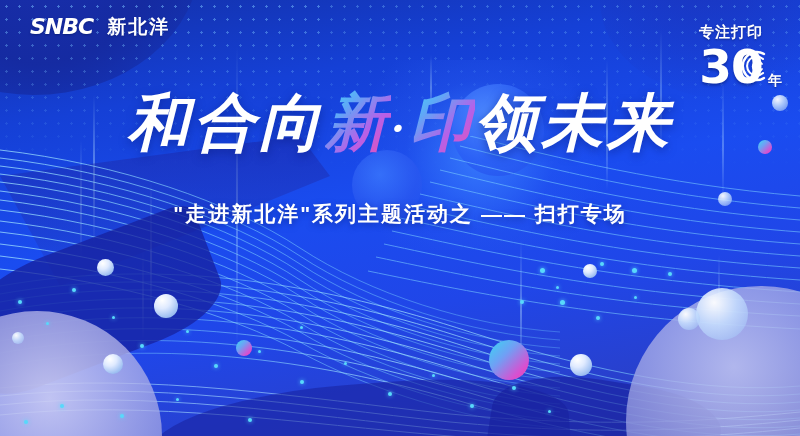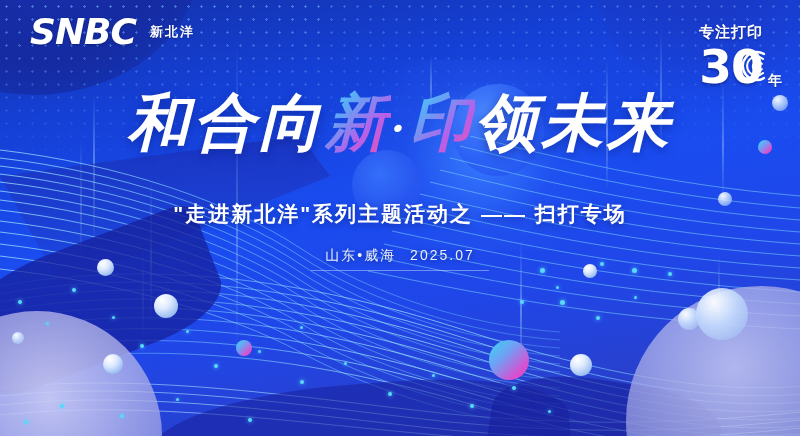"SNBC" .logo-mark { font-size: 36px -> 22px }
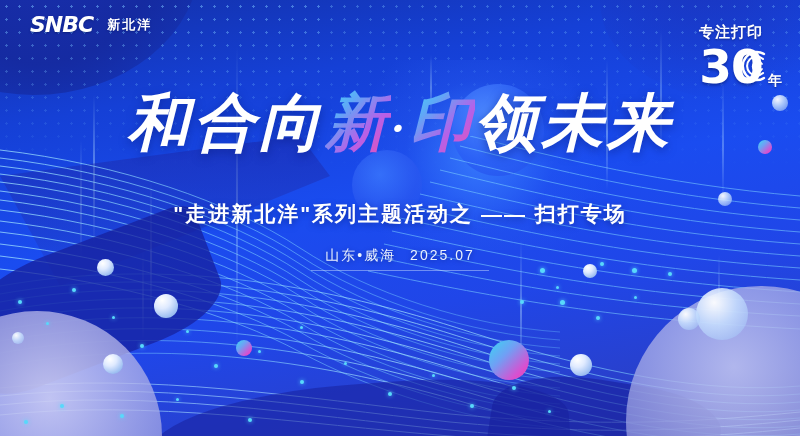"新北洋" .logo-cn { font-size: 13px -> 19px }
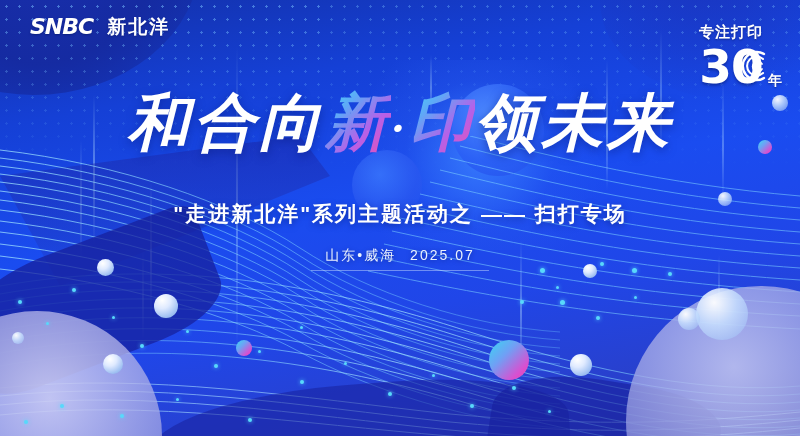"山东•威海 2025.07" div.dateline-wrap { html: <div> <div> <span>山东•威海</span><span>&nbsp;</span><span>2025.07</span> </div> </div> -> none }
